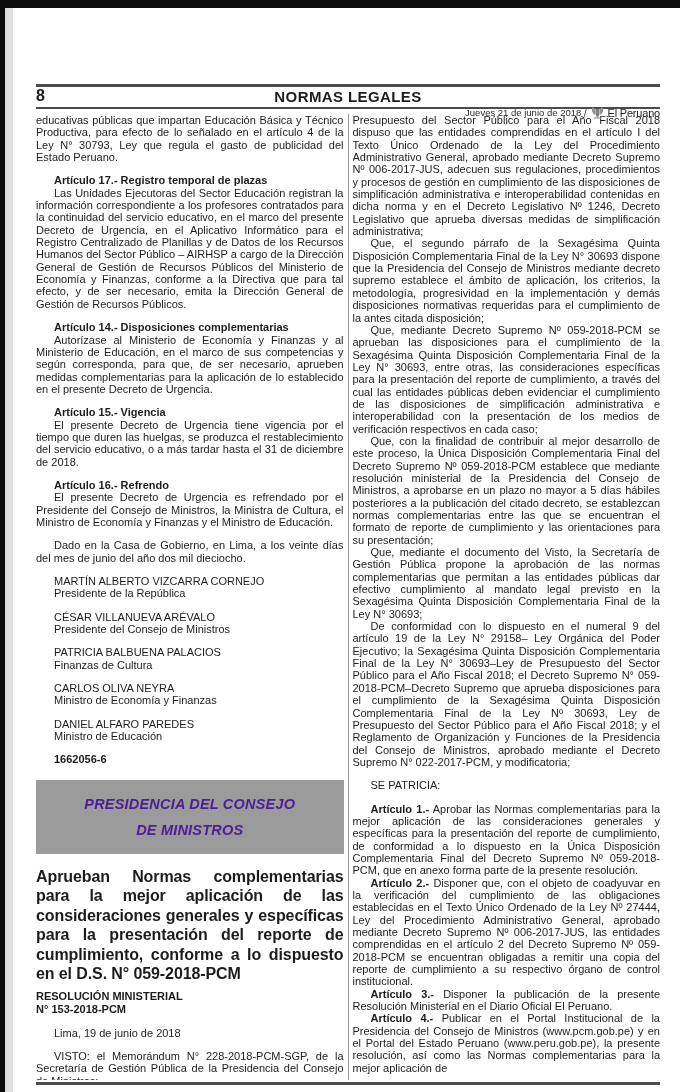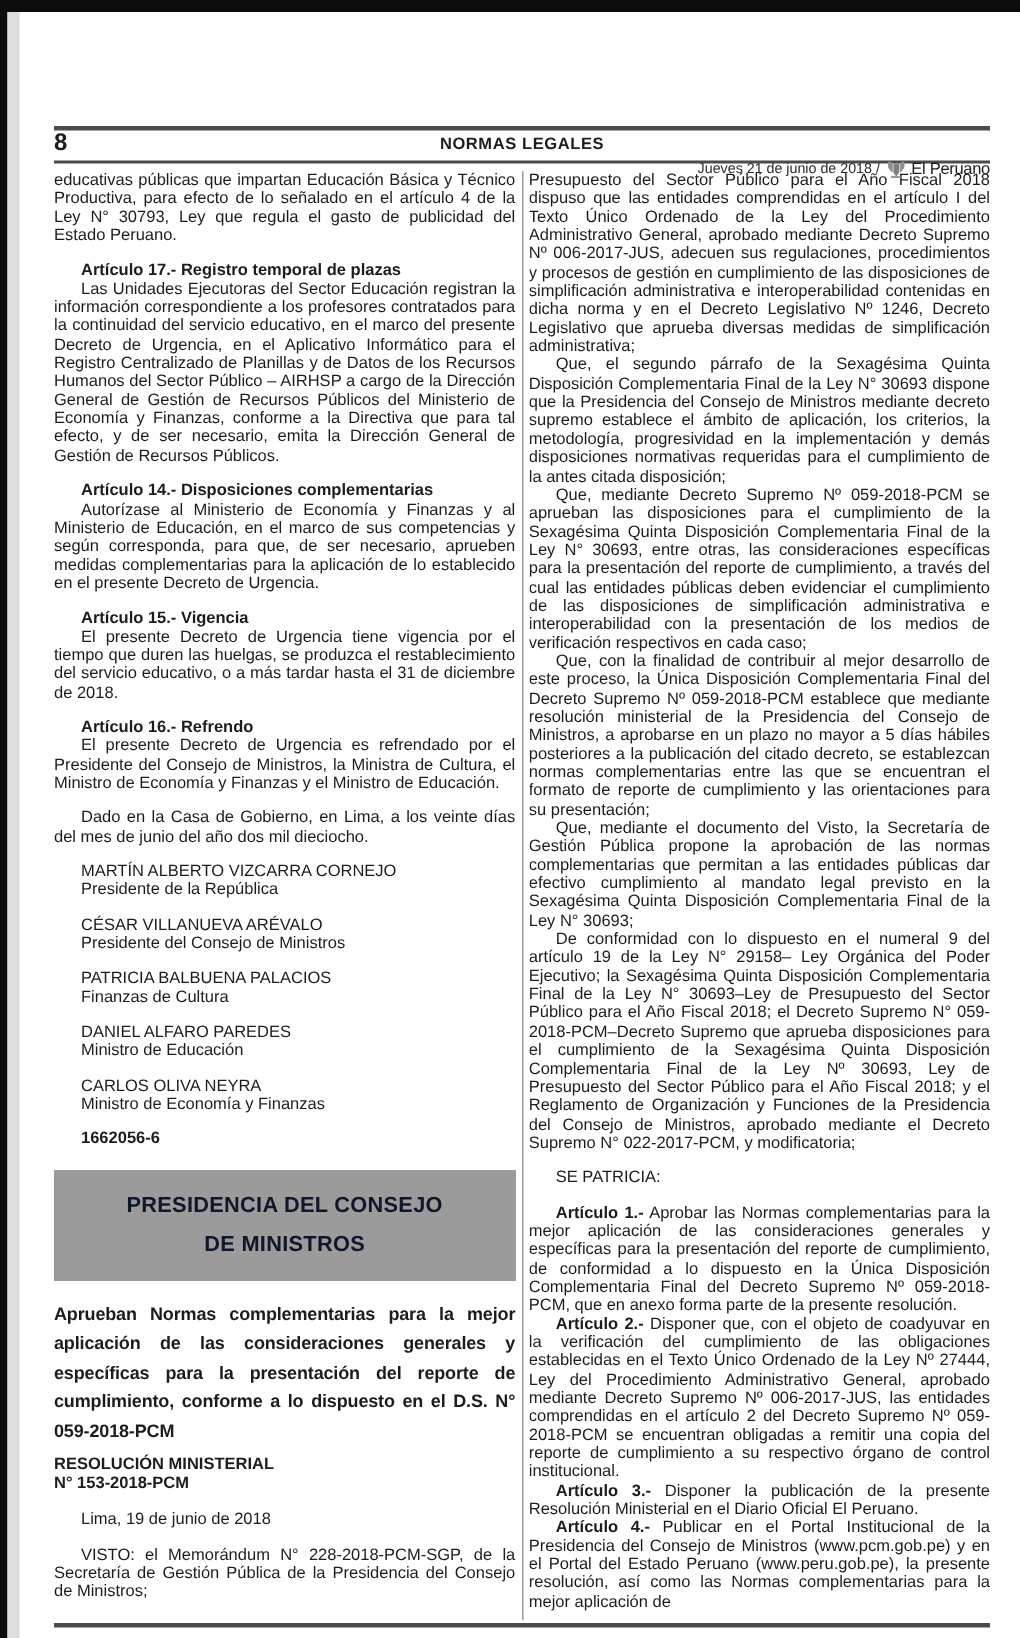"NORMAS LEGALES" .masthead { font-size: 11px -> 15px }
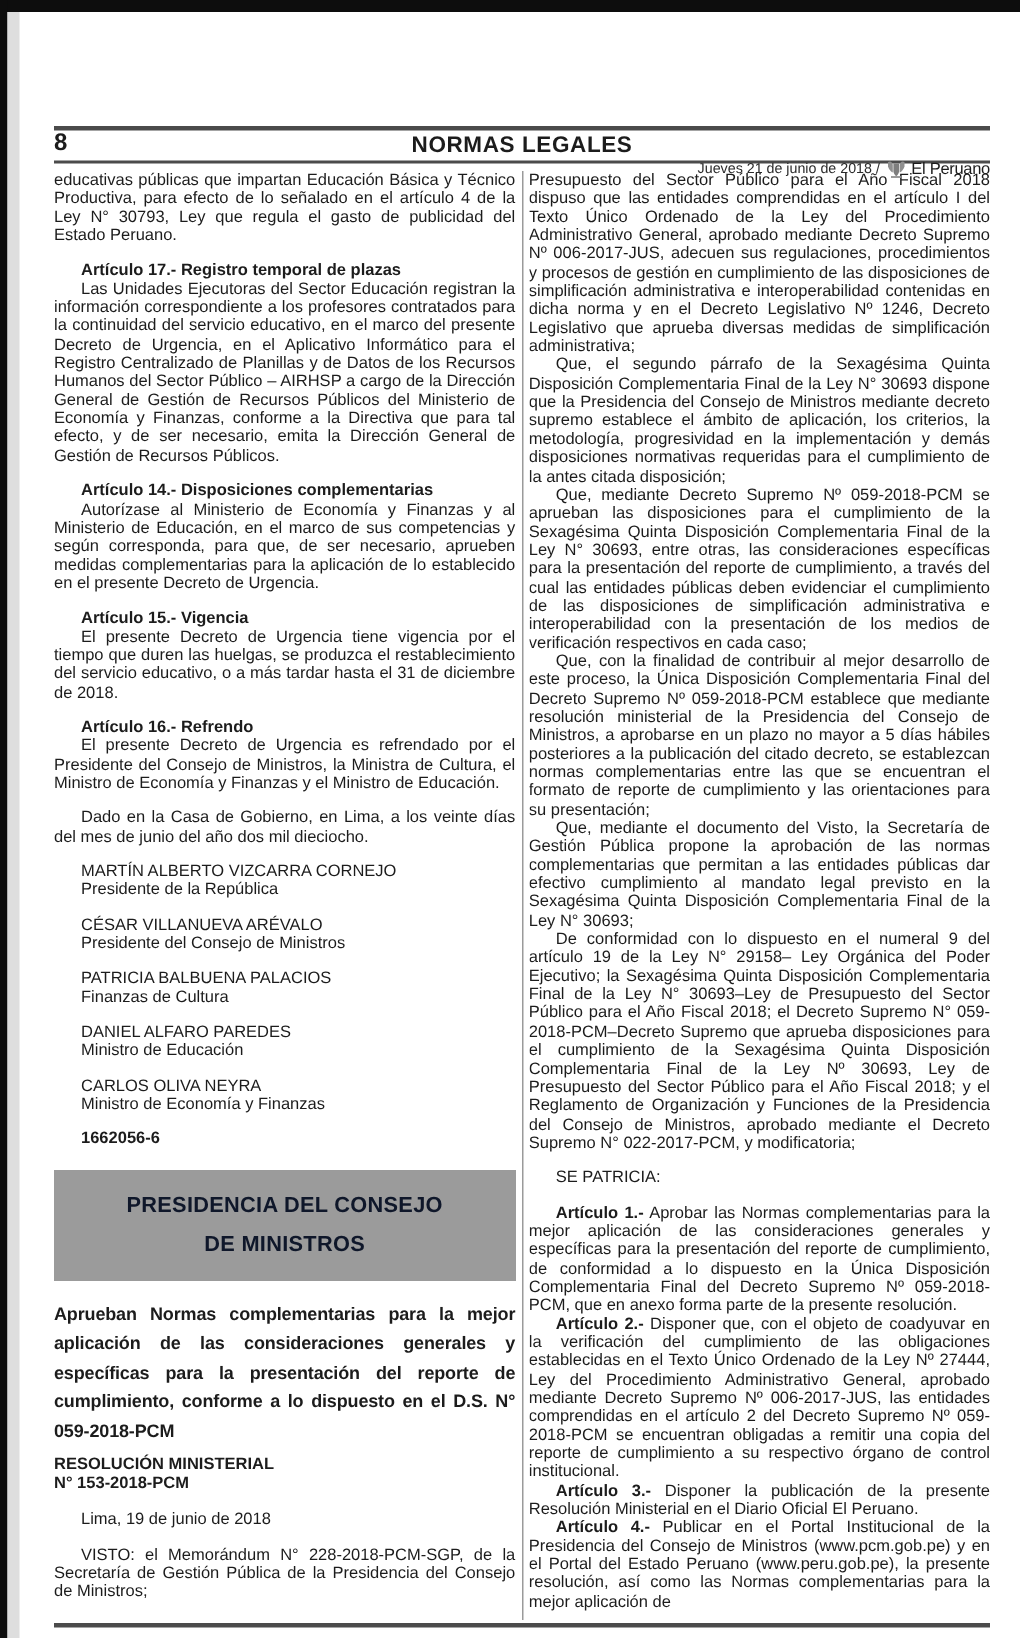"DANIEL ALFARO PAREDES" div.sig { order: before "CARLOS OLIVA NEYRA" -> after "CARLOS OLIVA NEYRA" }
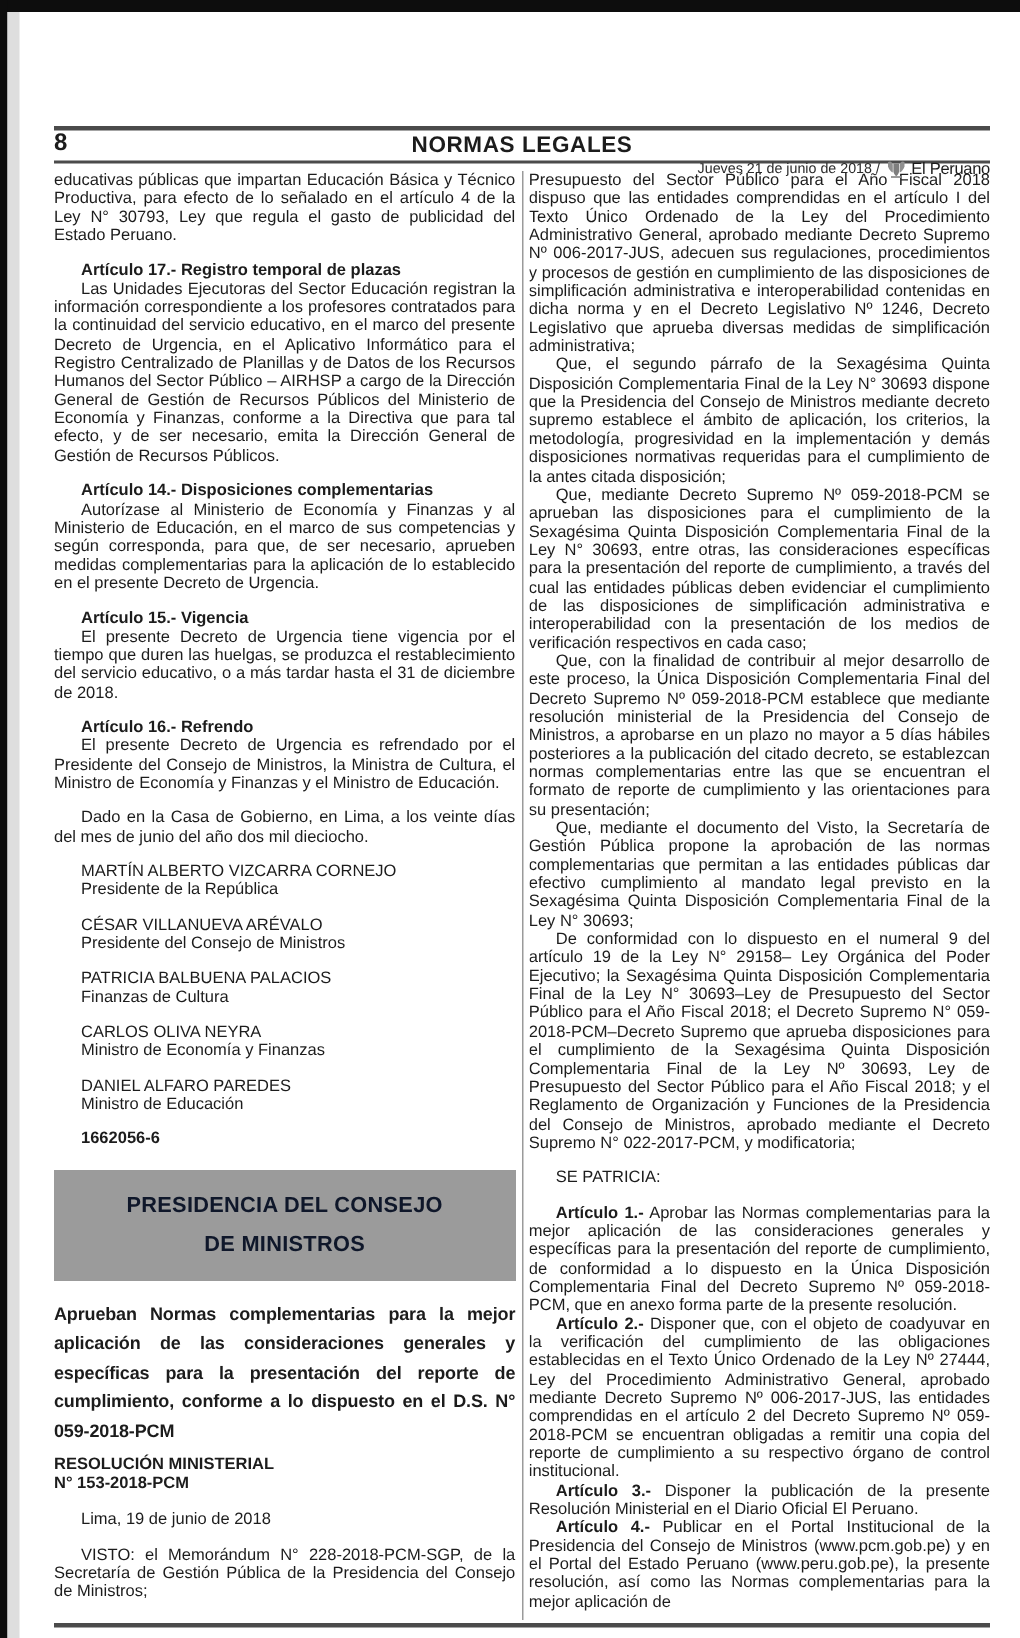"PRESIDENCIA DEL CONSEJO" .banner { color: #0f172a -> #4c1d95; font-style: none -> italic }
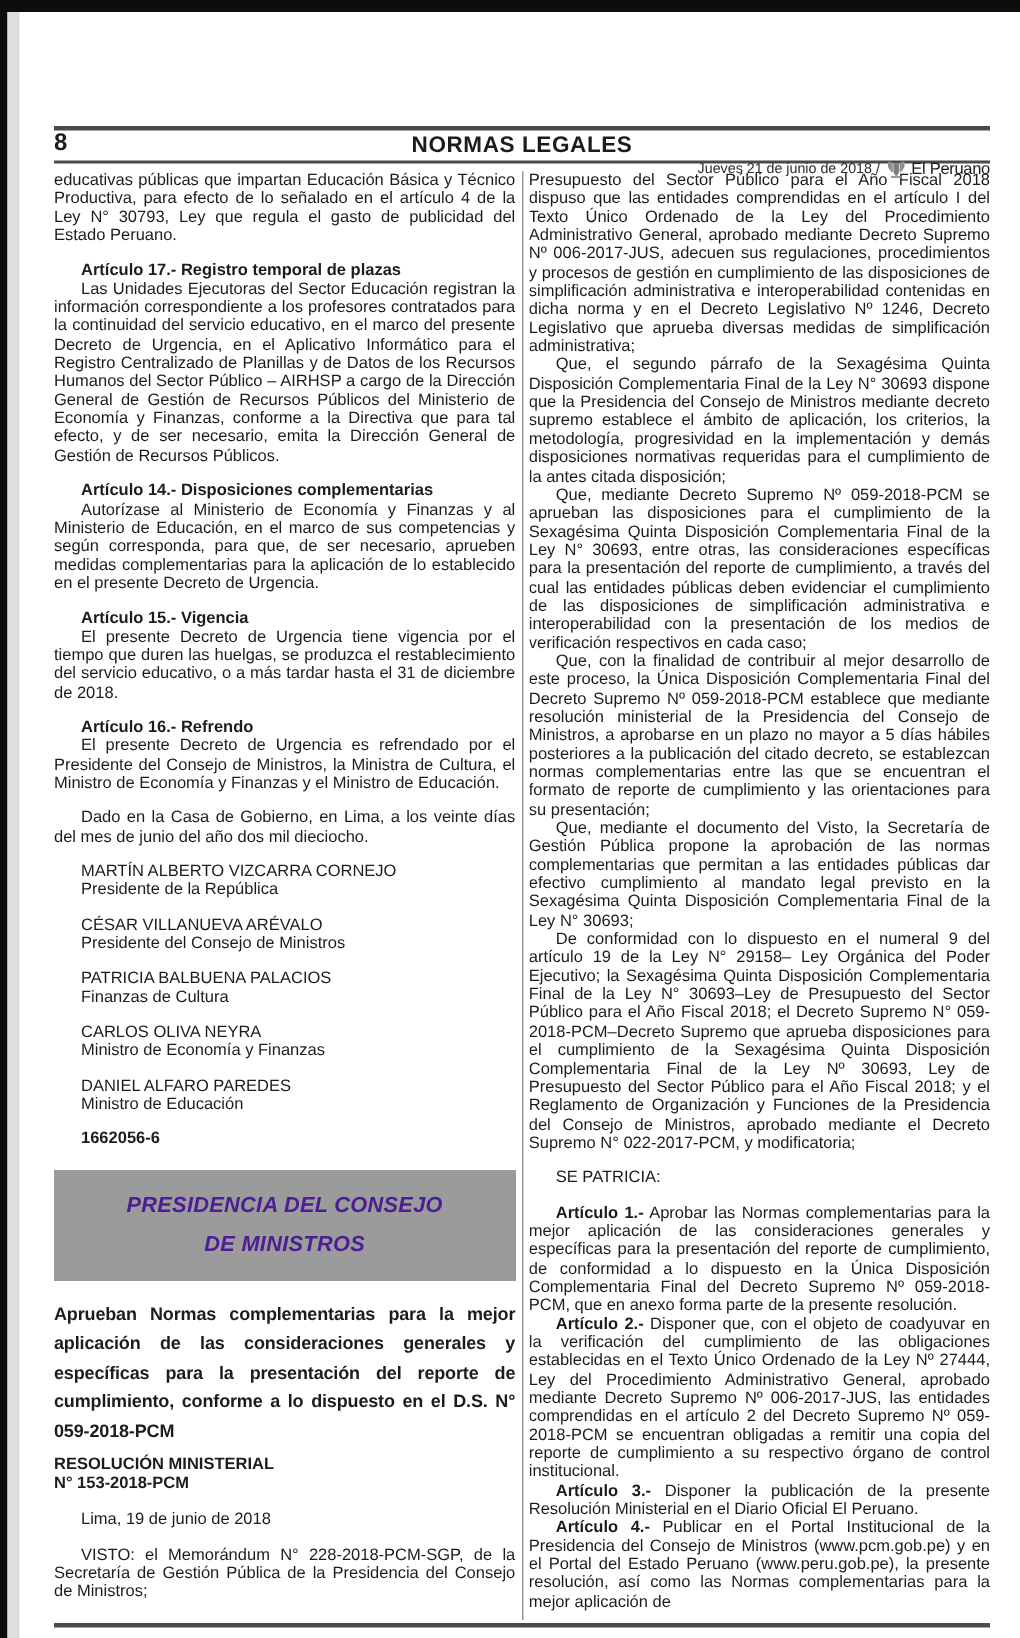"Aprueban Normas complementarias para la" .title { font-size: 12px -> 16px }
